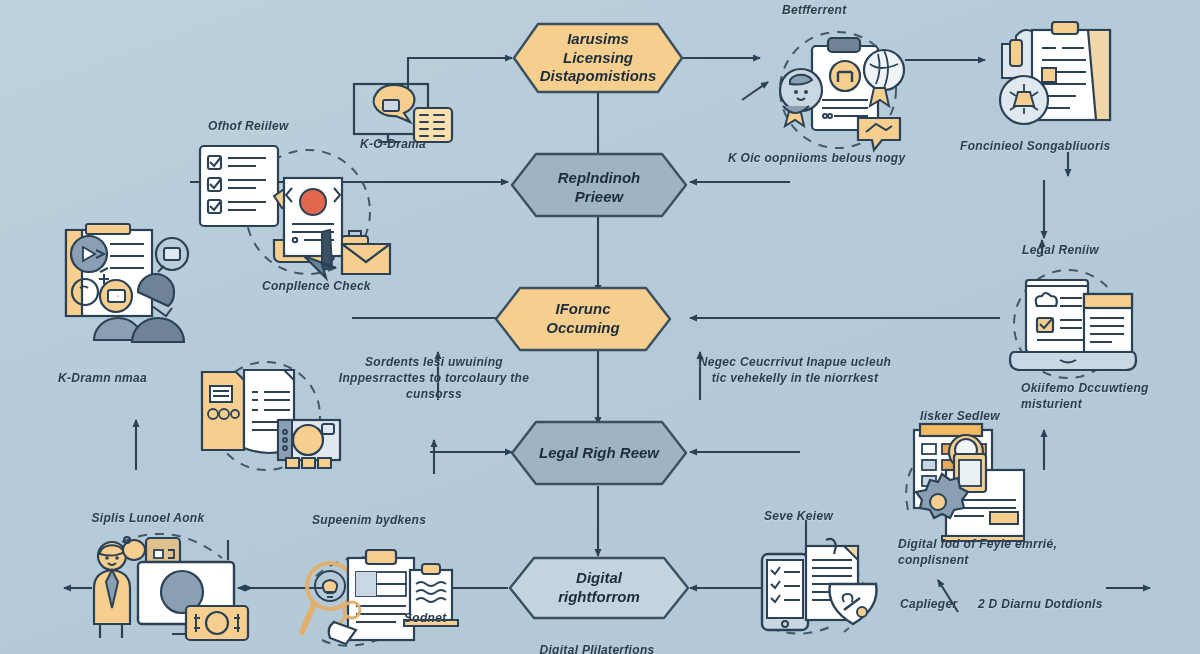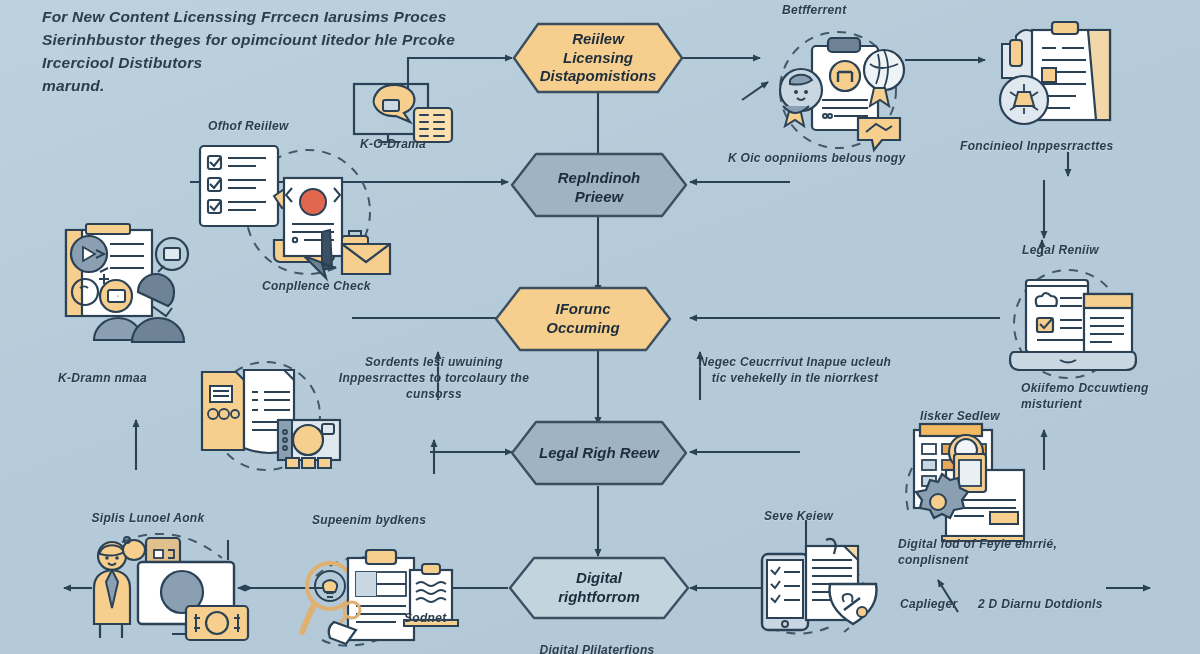"For New Content Licenssing Frrcecn" div.ttl { html: <div> <div>For New Content Licenssing Frrcecn Iarusims Proces</div> <div>Sierinhbustor theges for opimciount Iitedor hle Prcoke</div> <div>Ircerciool Distibutors</div> <div>marund.</div> </div> -> none }
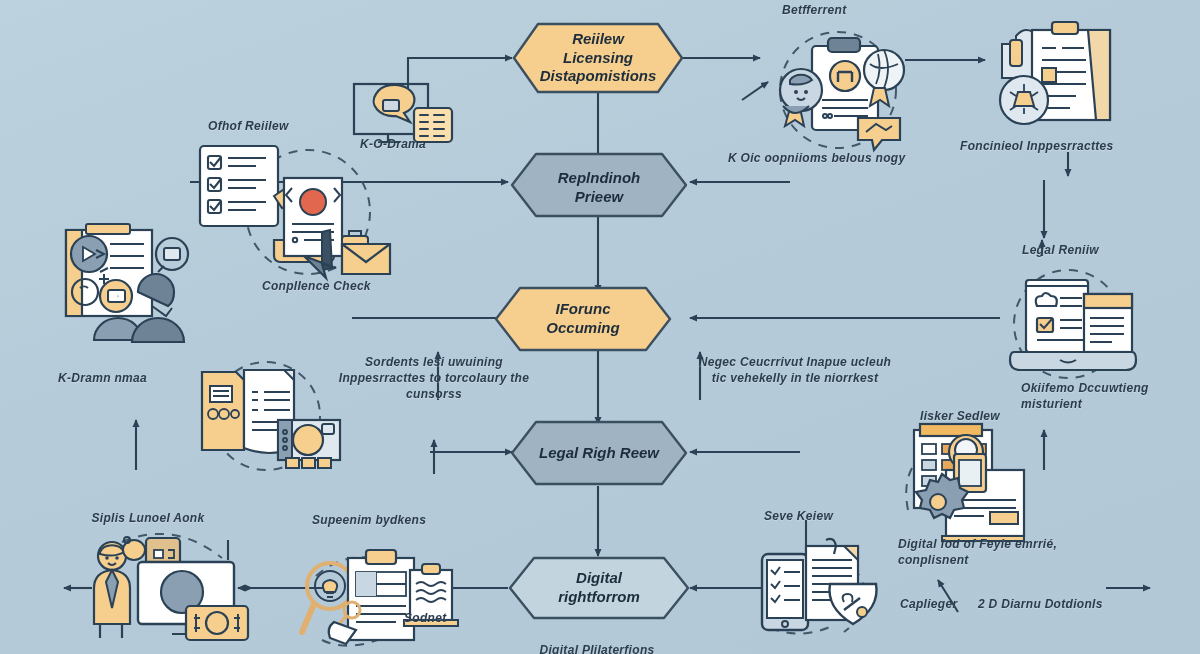"Reiilew Licensing Distapomistions" div.hextext { text: Reiilew -> Iarusims }
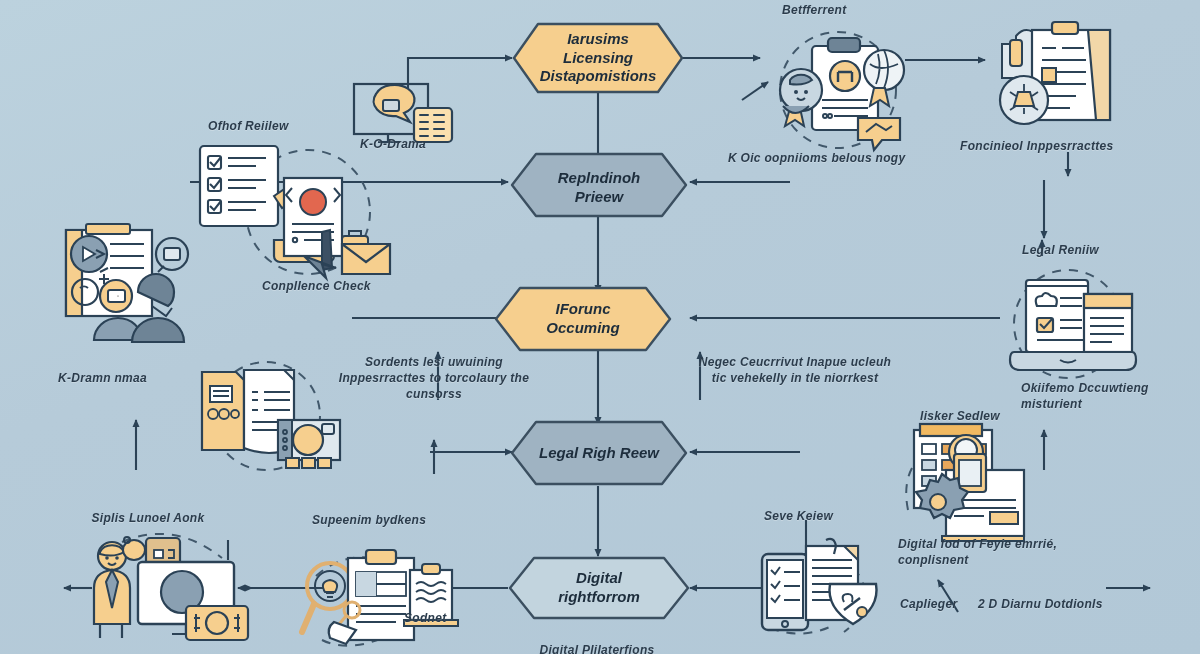"Foncinieol Inppesrracttes" div.lbl { text: Inppesrracttes -> Songabliuoris }
